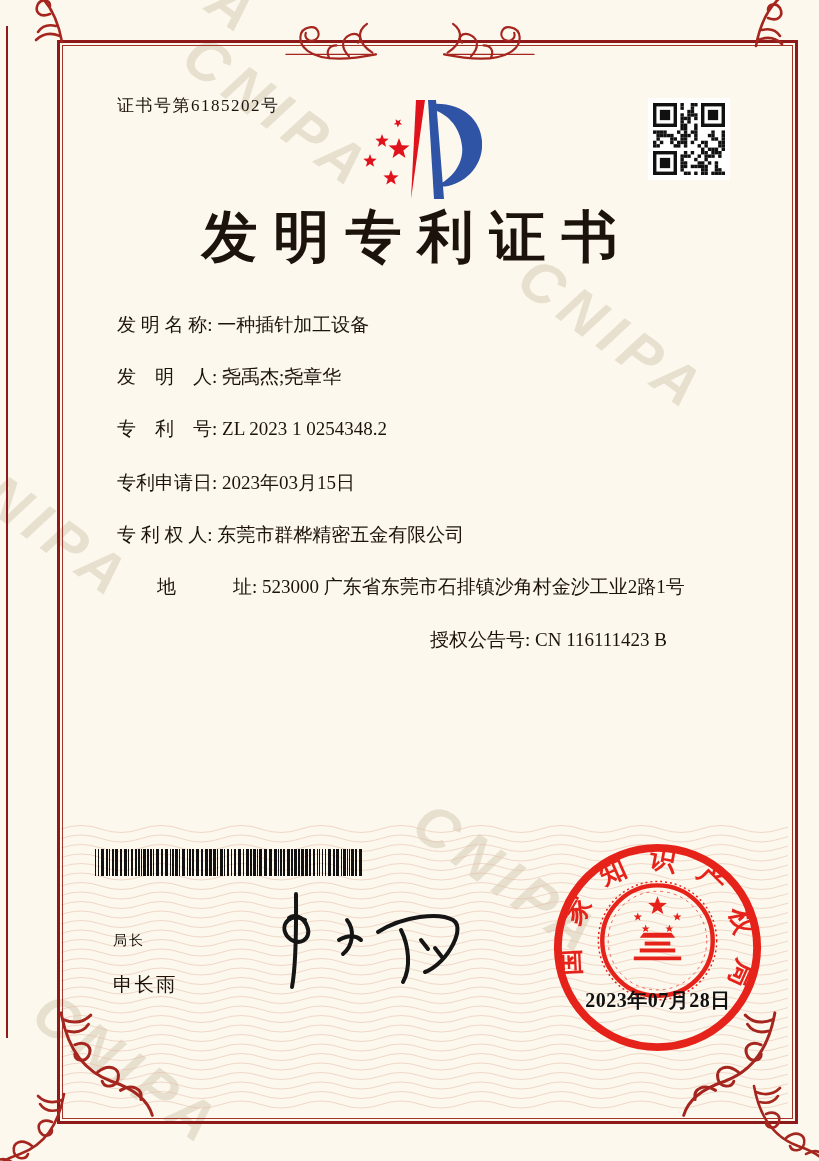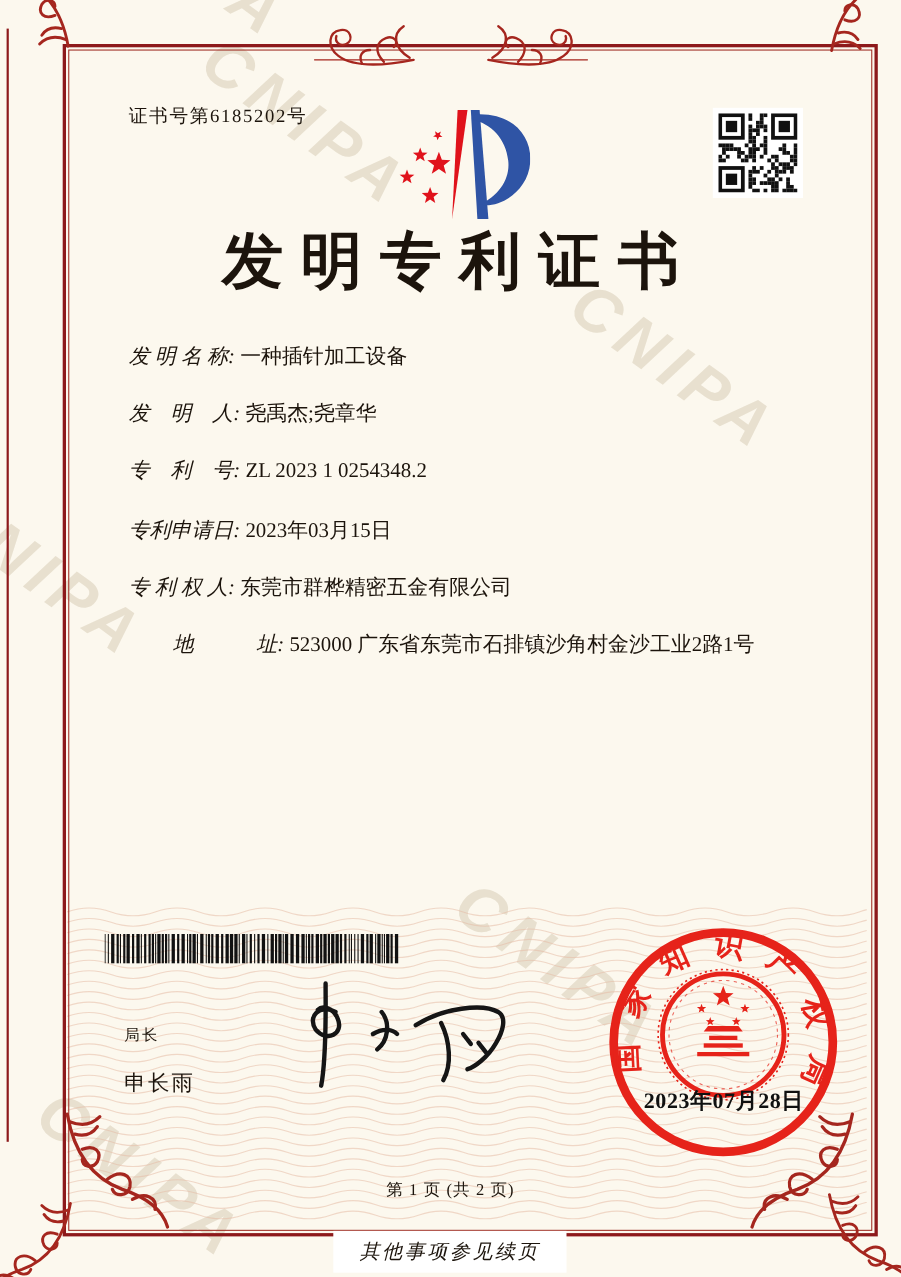"发 明 名 称:" .frow .lab { font-style: italic -> none }
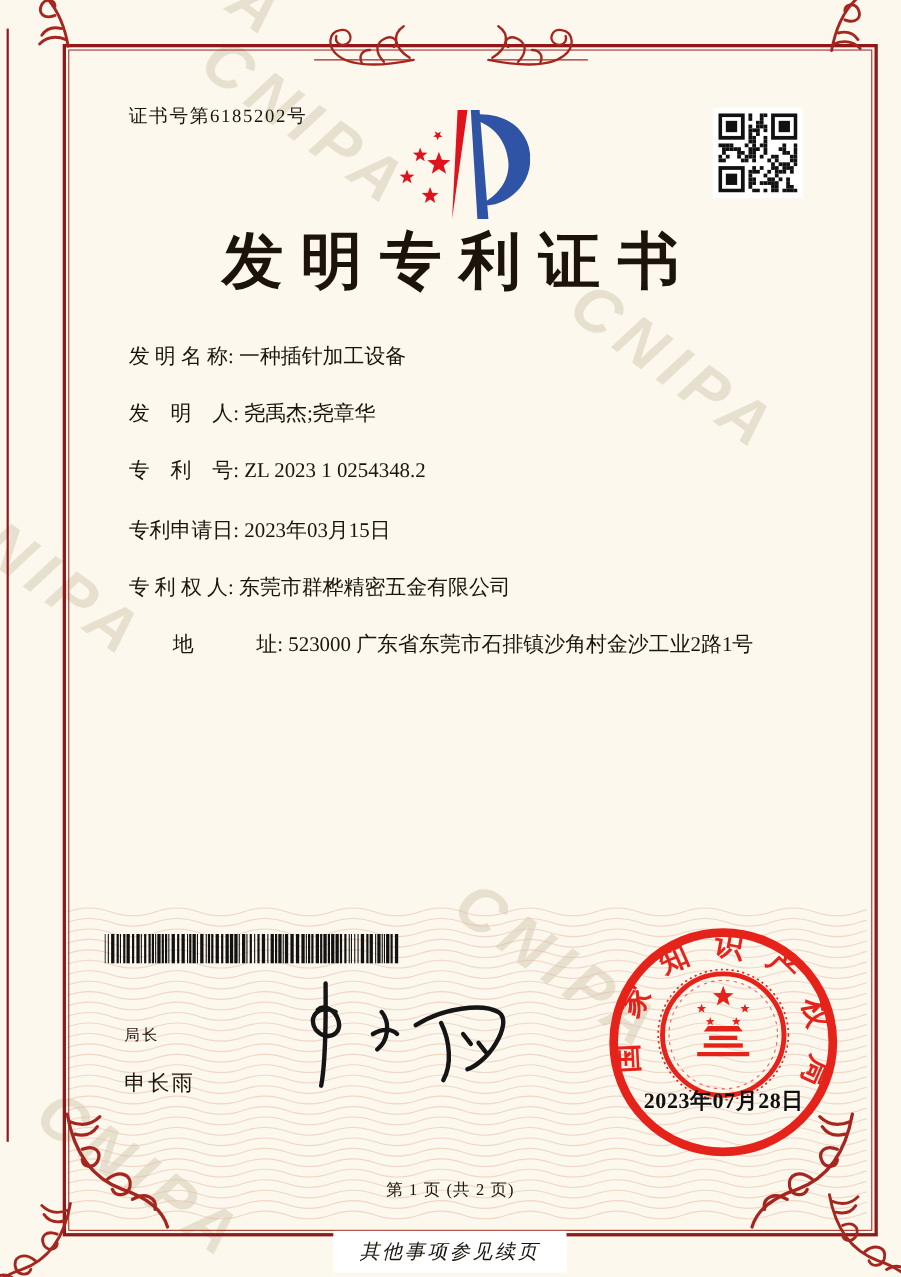"授权公告号: CN 116111423 B" span.pair2 { html: none -> <span><span>授权公告号: </span><span>CN 116111423 B</span></span> }
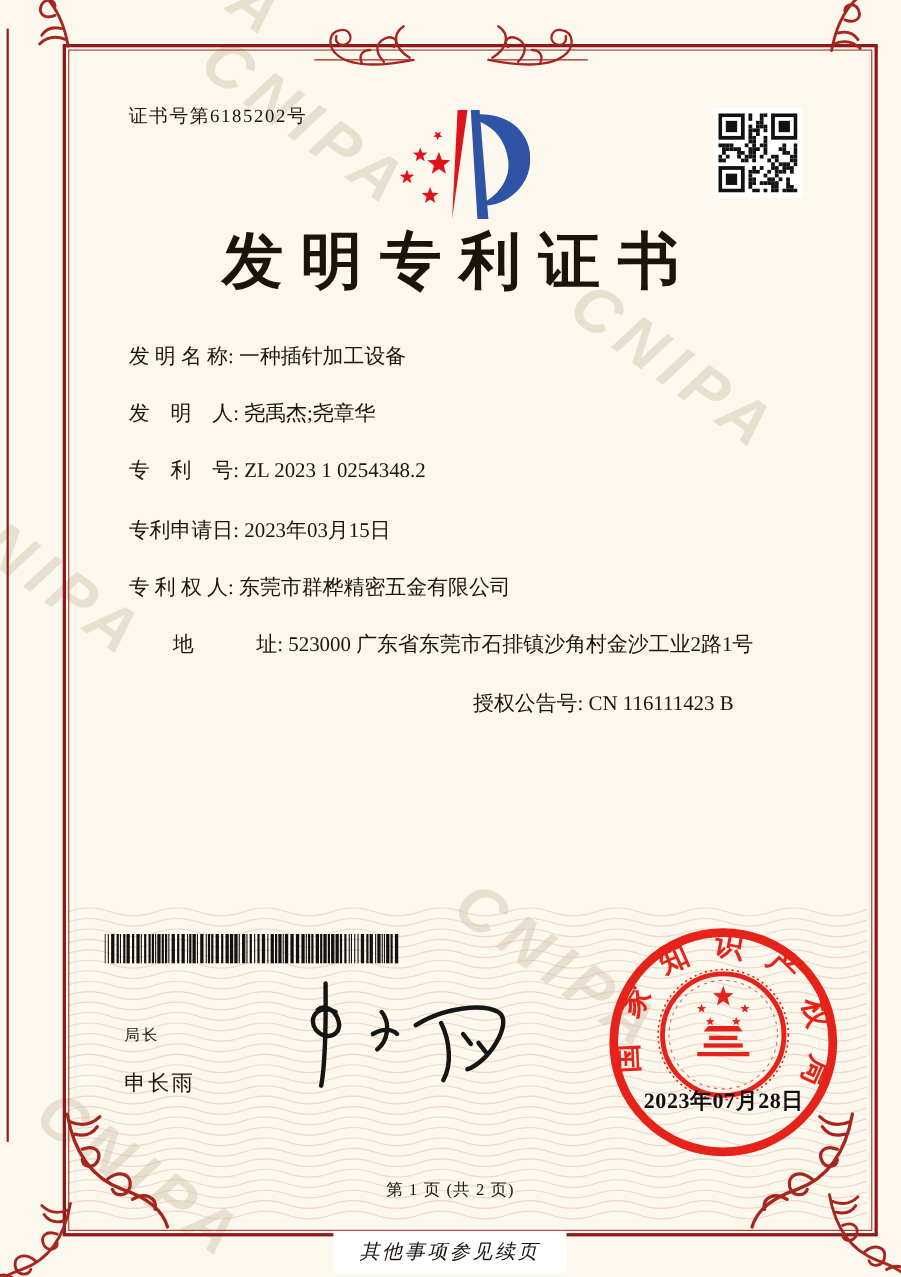"第 1 页 (共 2" div.pageno { html: <div>第 1 页 (共 2 页)</div> -> none }
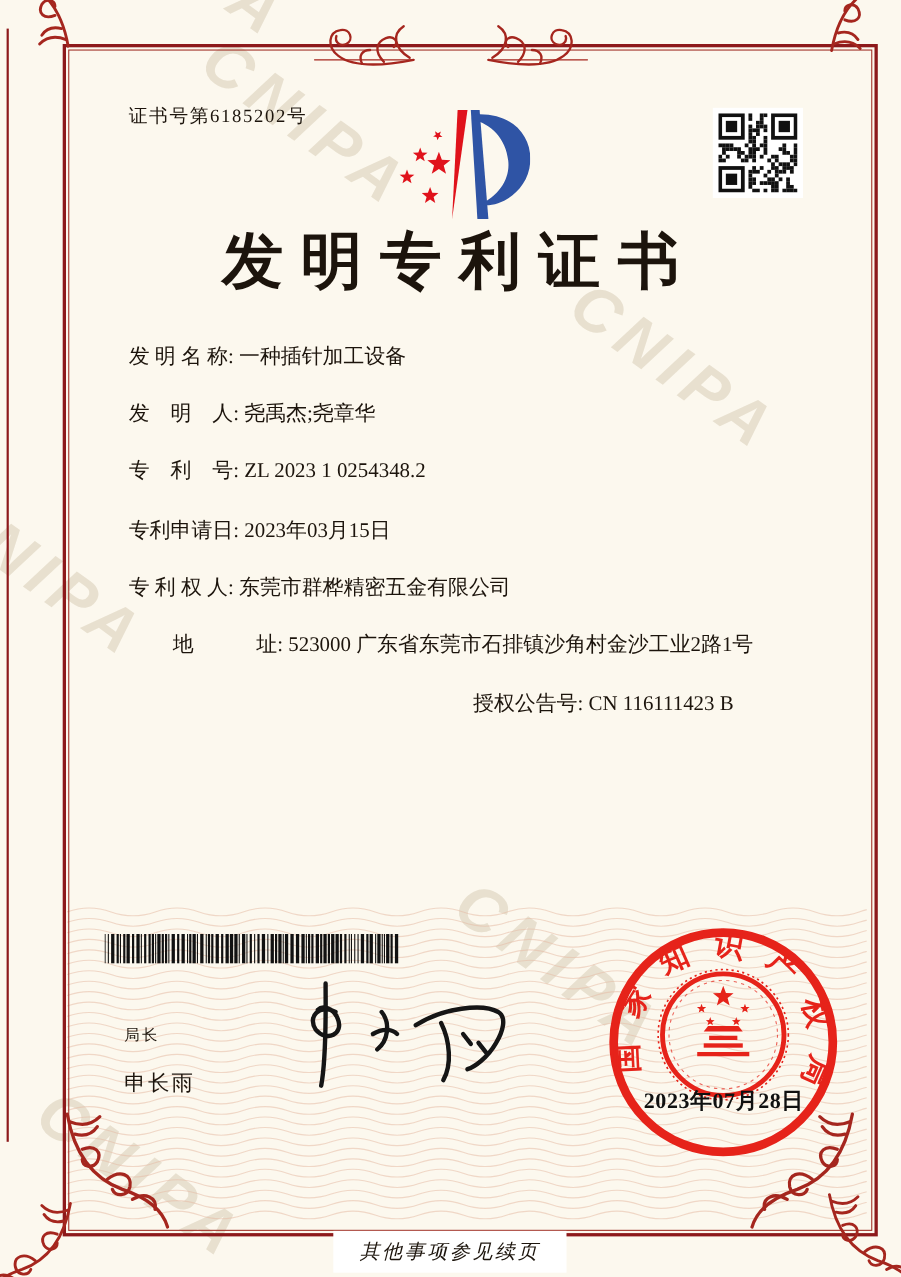"其他事项参见续页" div.contnote { html: <div>其他事项参见续页</div> -> none }
